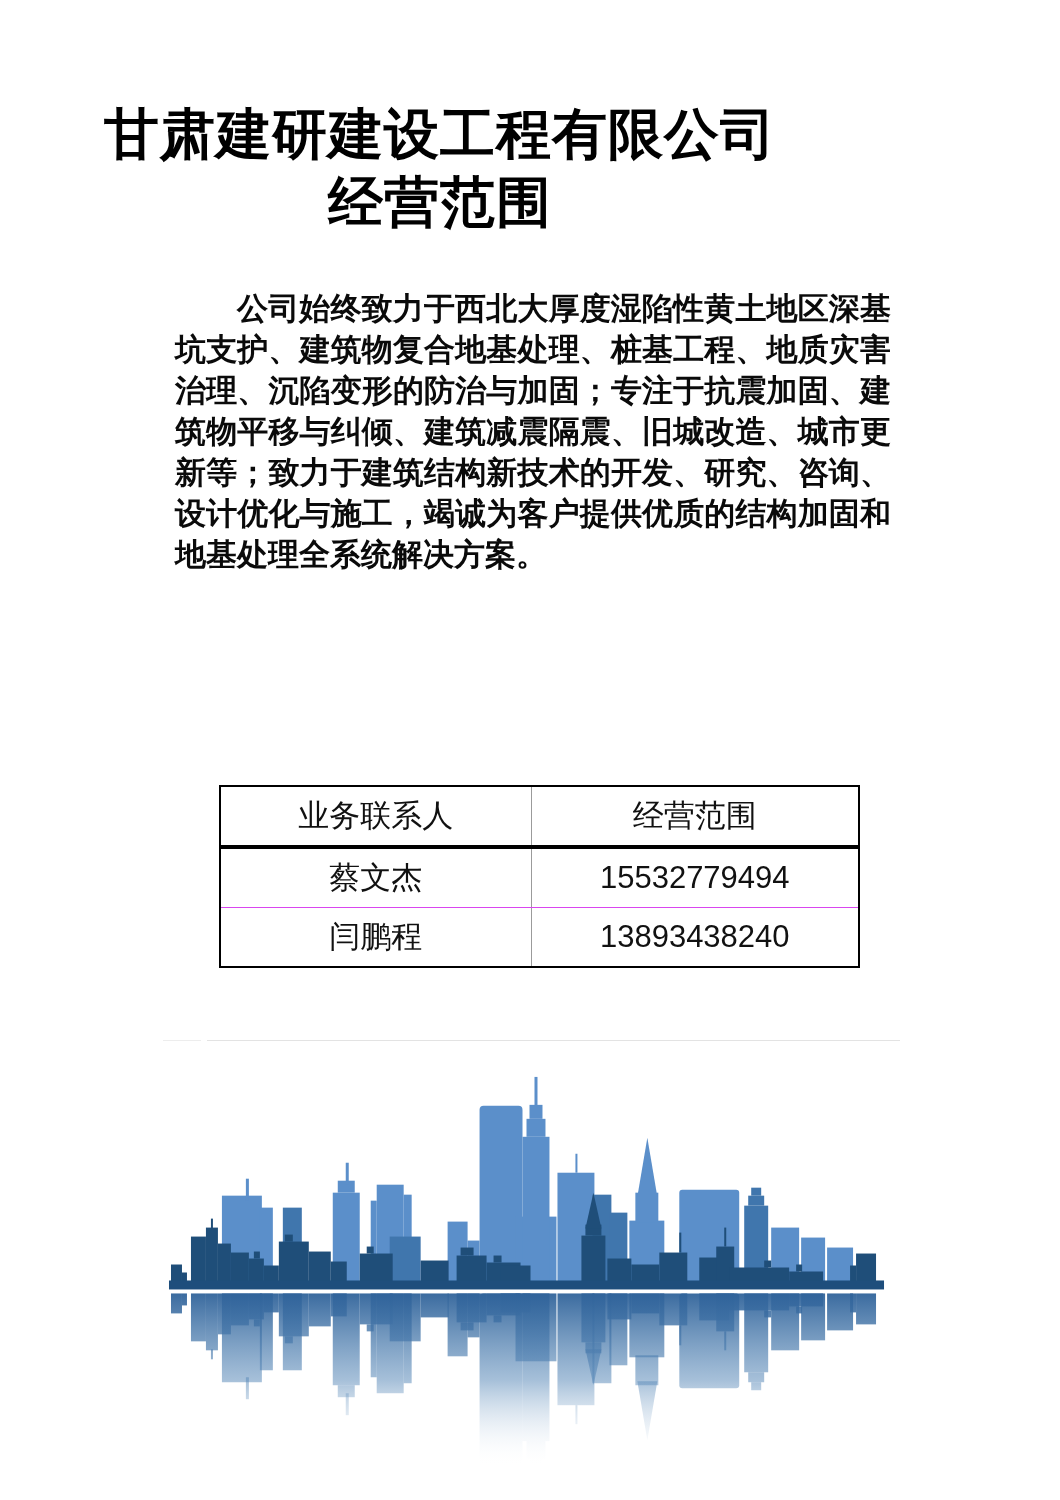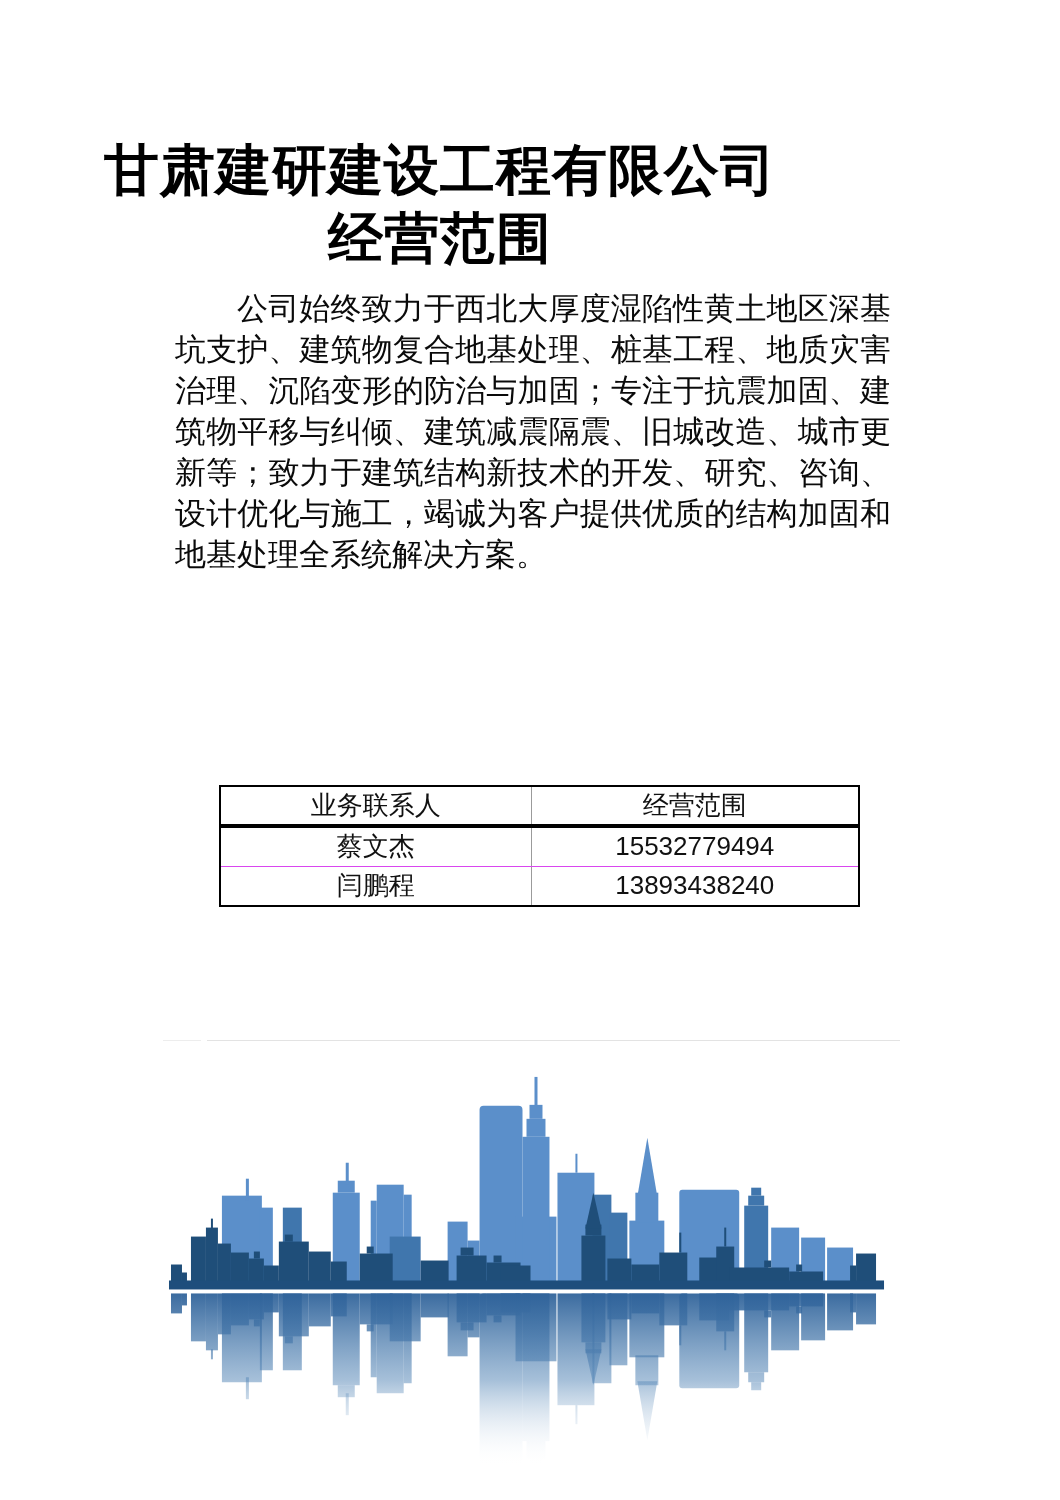"甘肃建研建设工程有限公司" .doc-title { margin-top: 36px -> none }
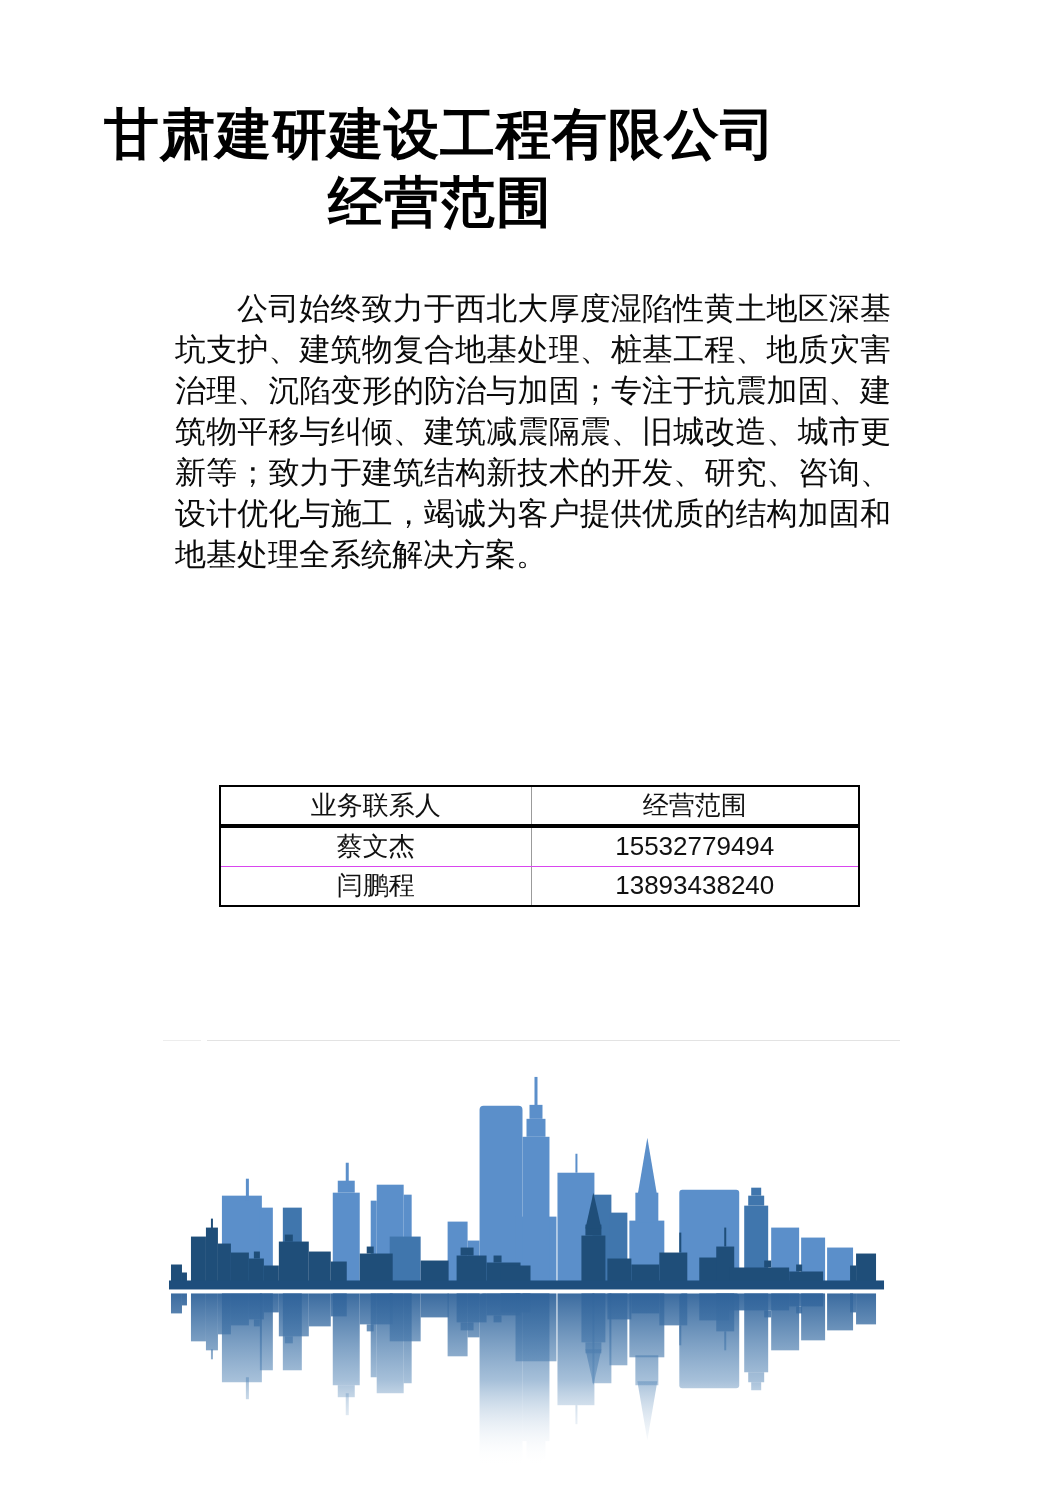"公司始终致力于西北大厚度湿陷性黄土地区深基坑支护、建筑物复合地基处理、桩基工程、" .doc-body { font-weight: none -> bold }
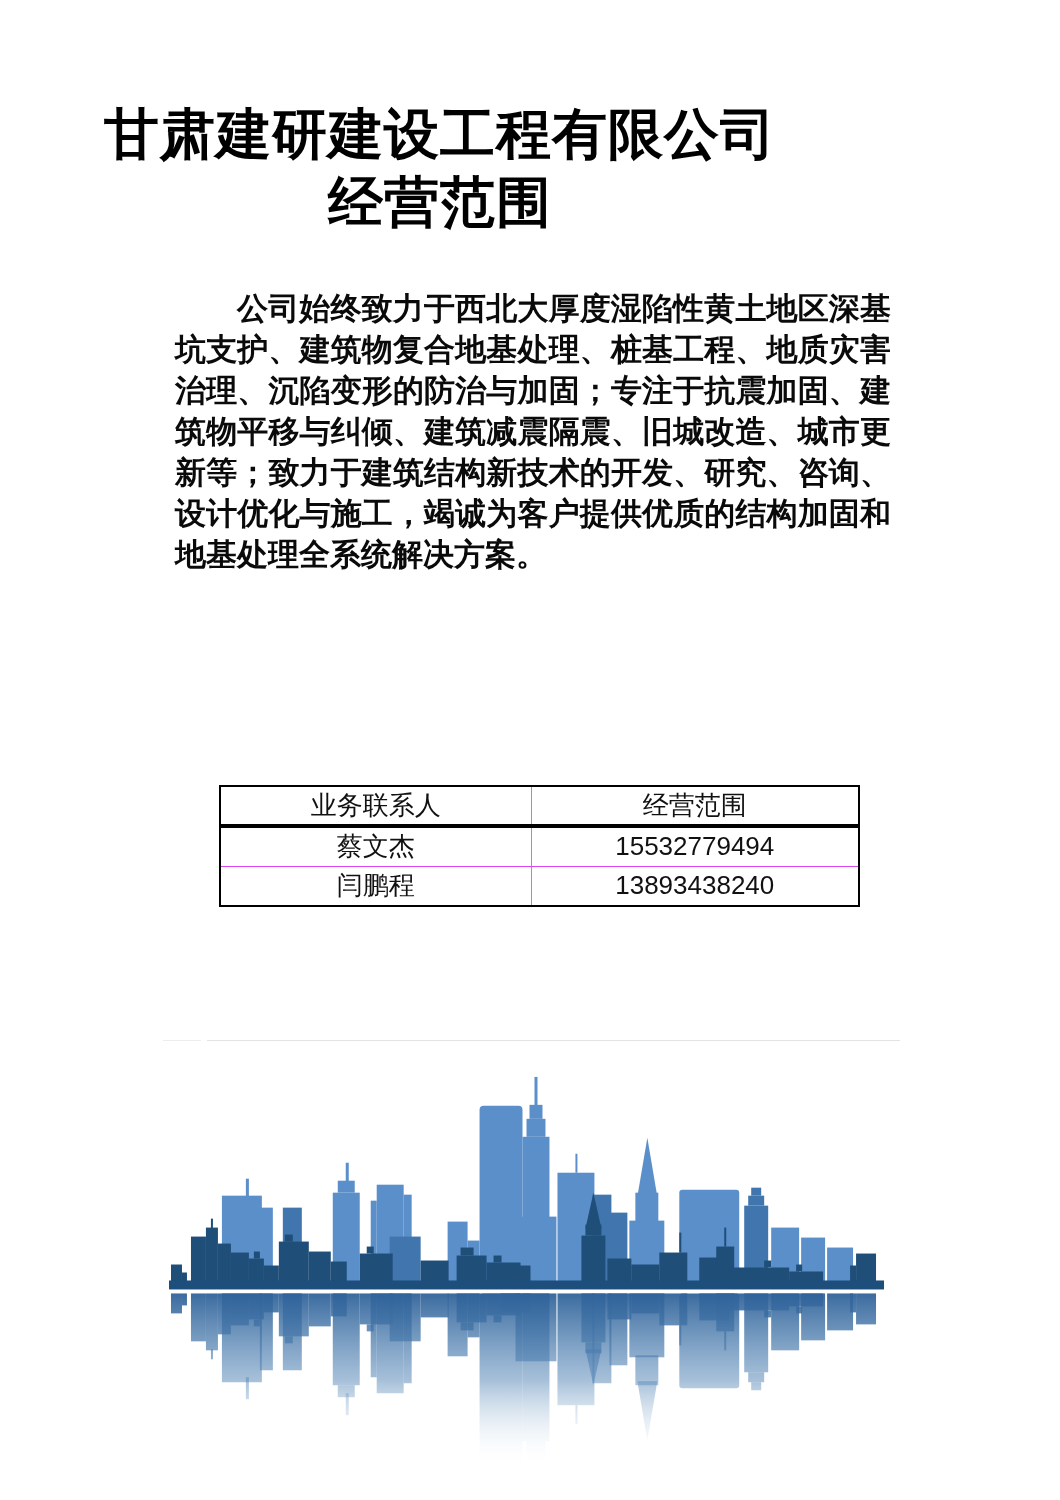"业务联系人" .contact-table th, .contact-table td { font-size: 26px -> 31px; padding: 0 -> 8px }
